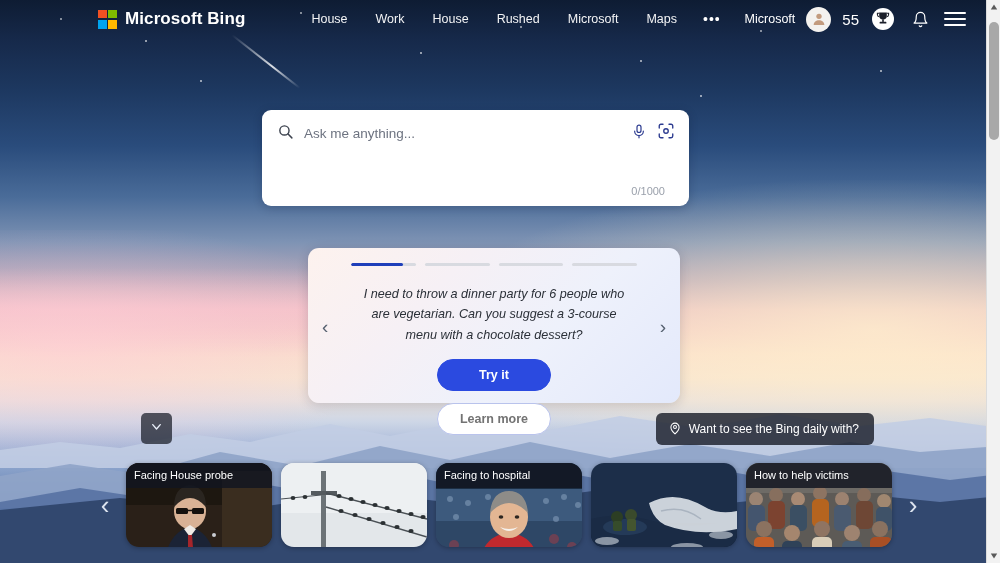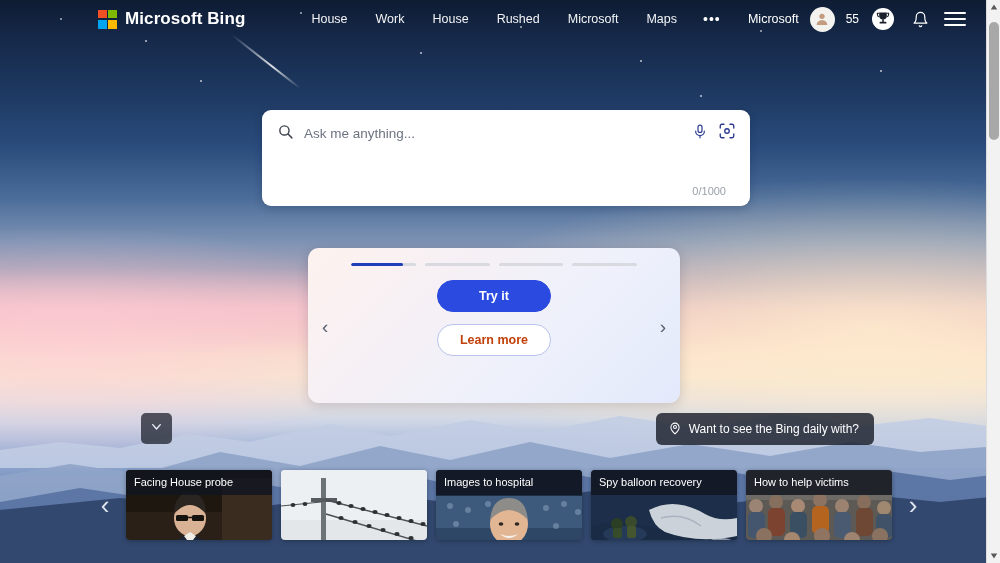"55" .rewards-count { font-size: 12px -> 15px }
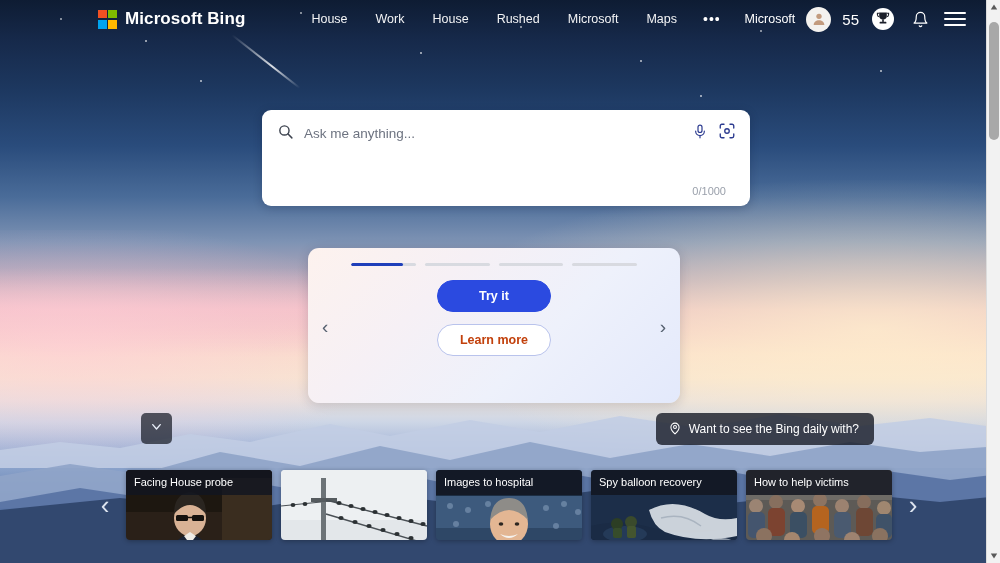"Ask me anything..." #searchbox { width: 488px -> 427px }
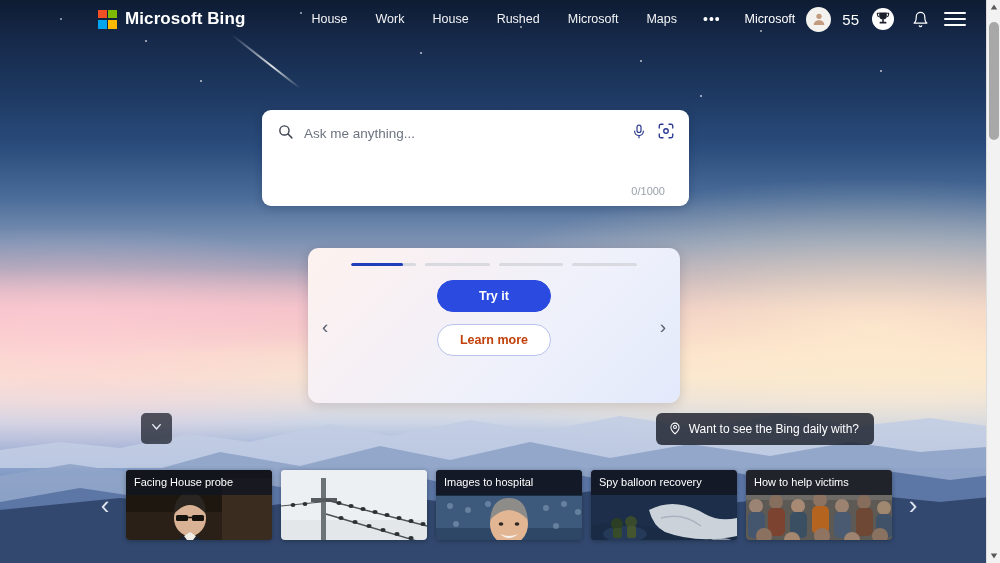"I need to throw a" div.sugg-text { html: none -> <div>I need to throw a dinner party for 6 people who are vegetarian. Can you suggest a 3-course menu with a chocolate dessert?</div> }
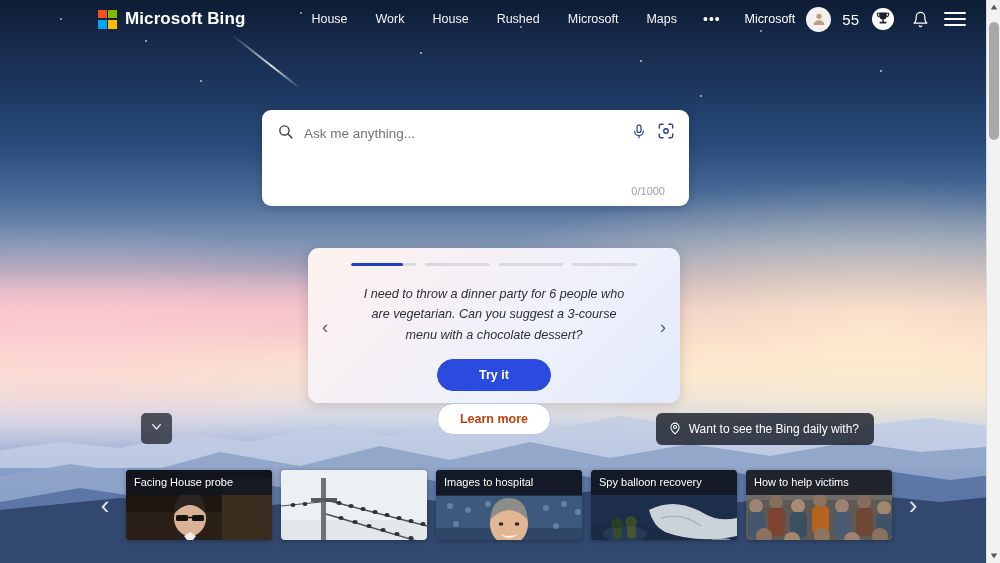"Learn more" .btn-secondary { color: #c2410c -> #737373 }
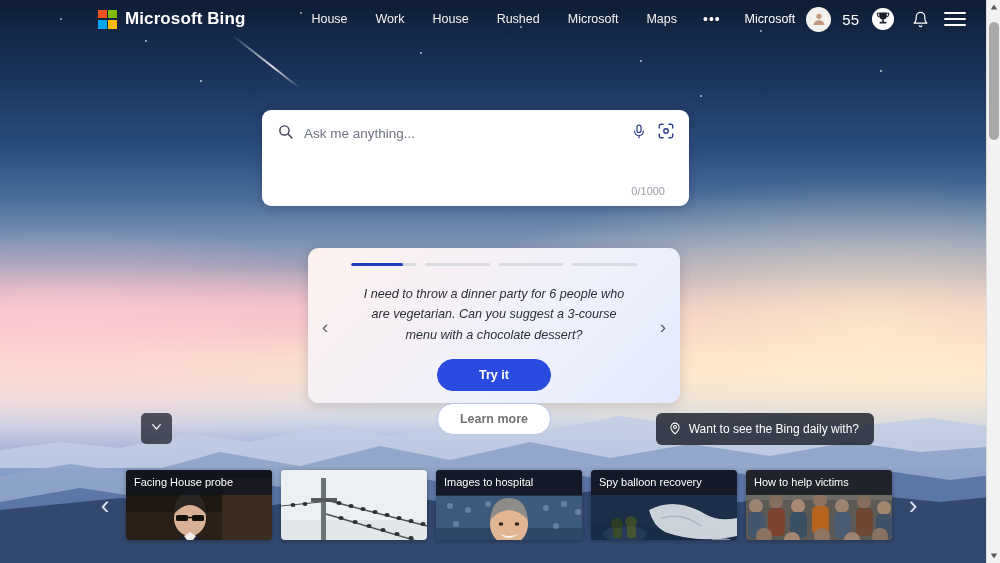"Facing House probe" .news-card { border-radius: 4px -> 13px; height: 70px -> 84px }
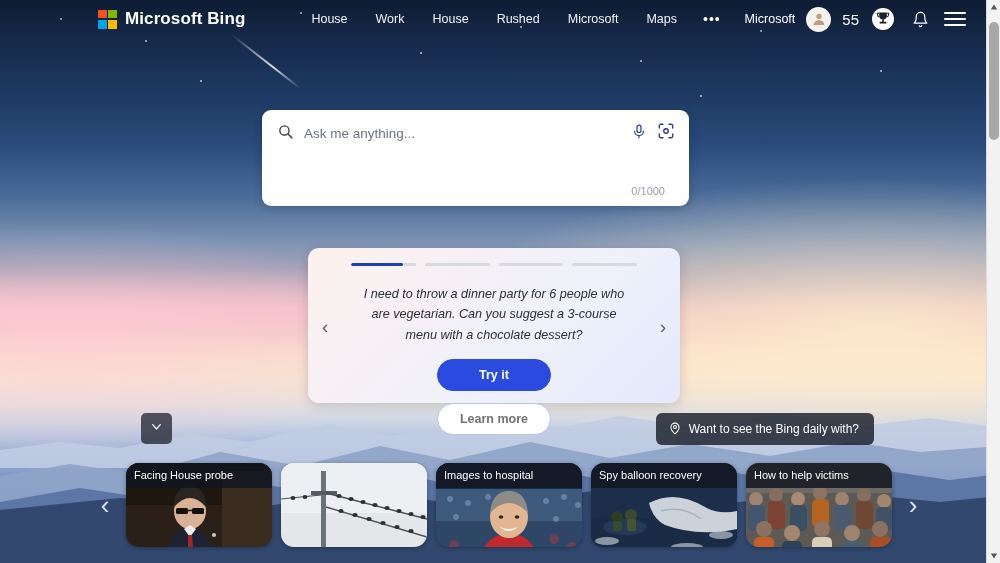"Images to hospital" div.news-title { text: Images -> Facing }
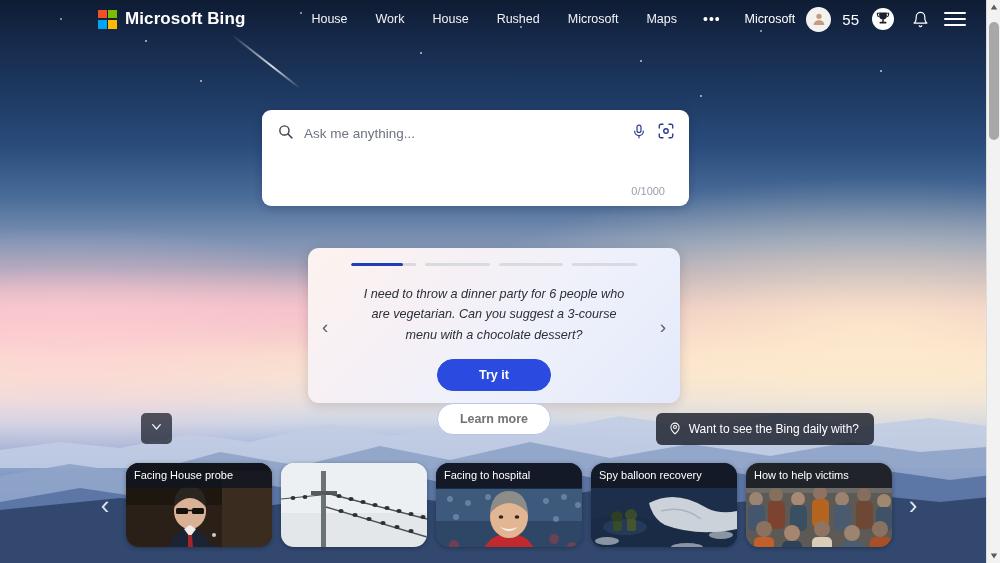"Spy balloon recovery" div.news-title { html: <div>Spy balloon recovery</div> -> none }
